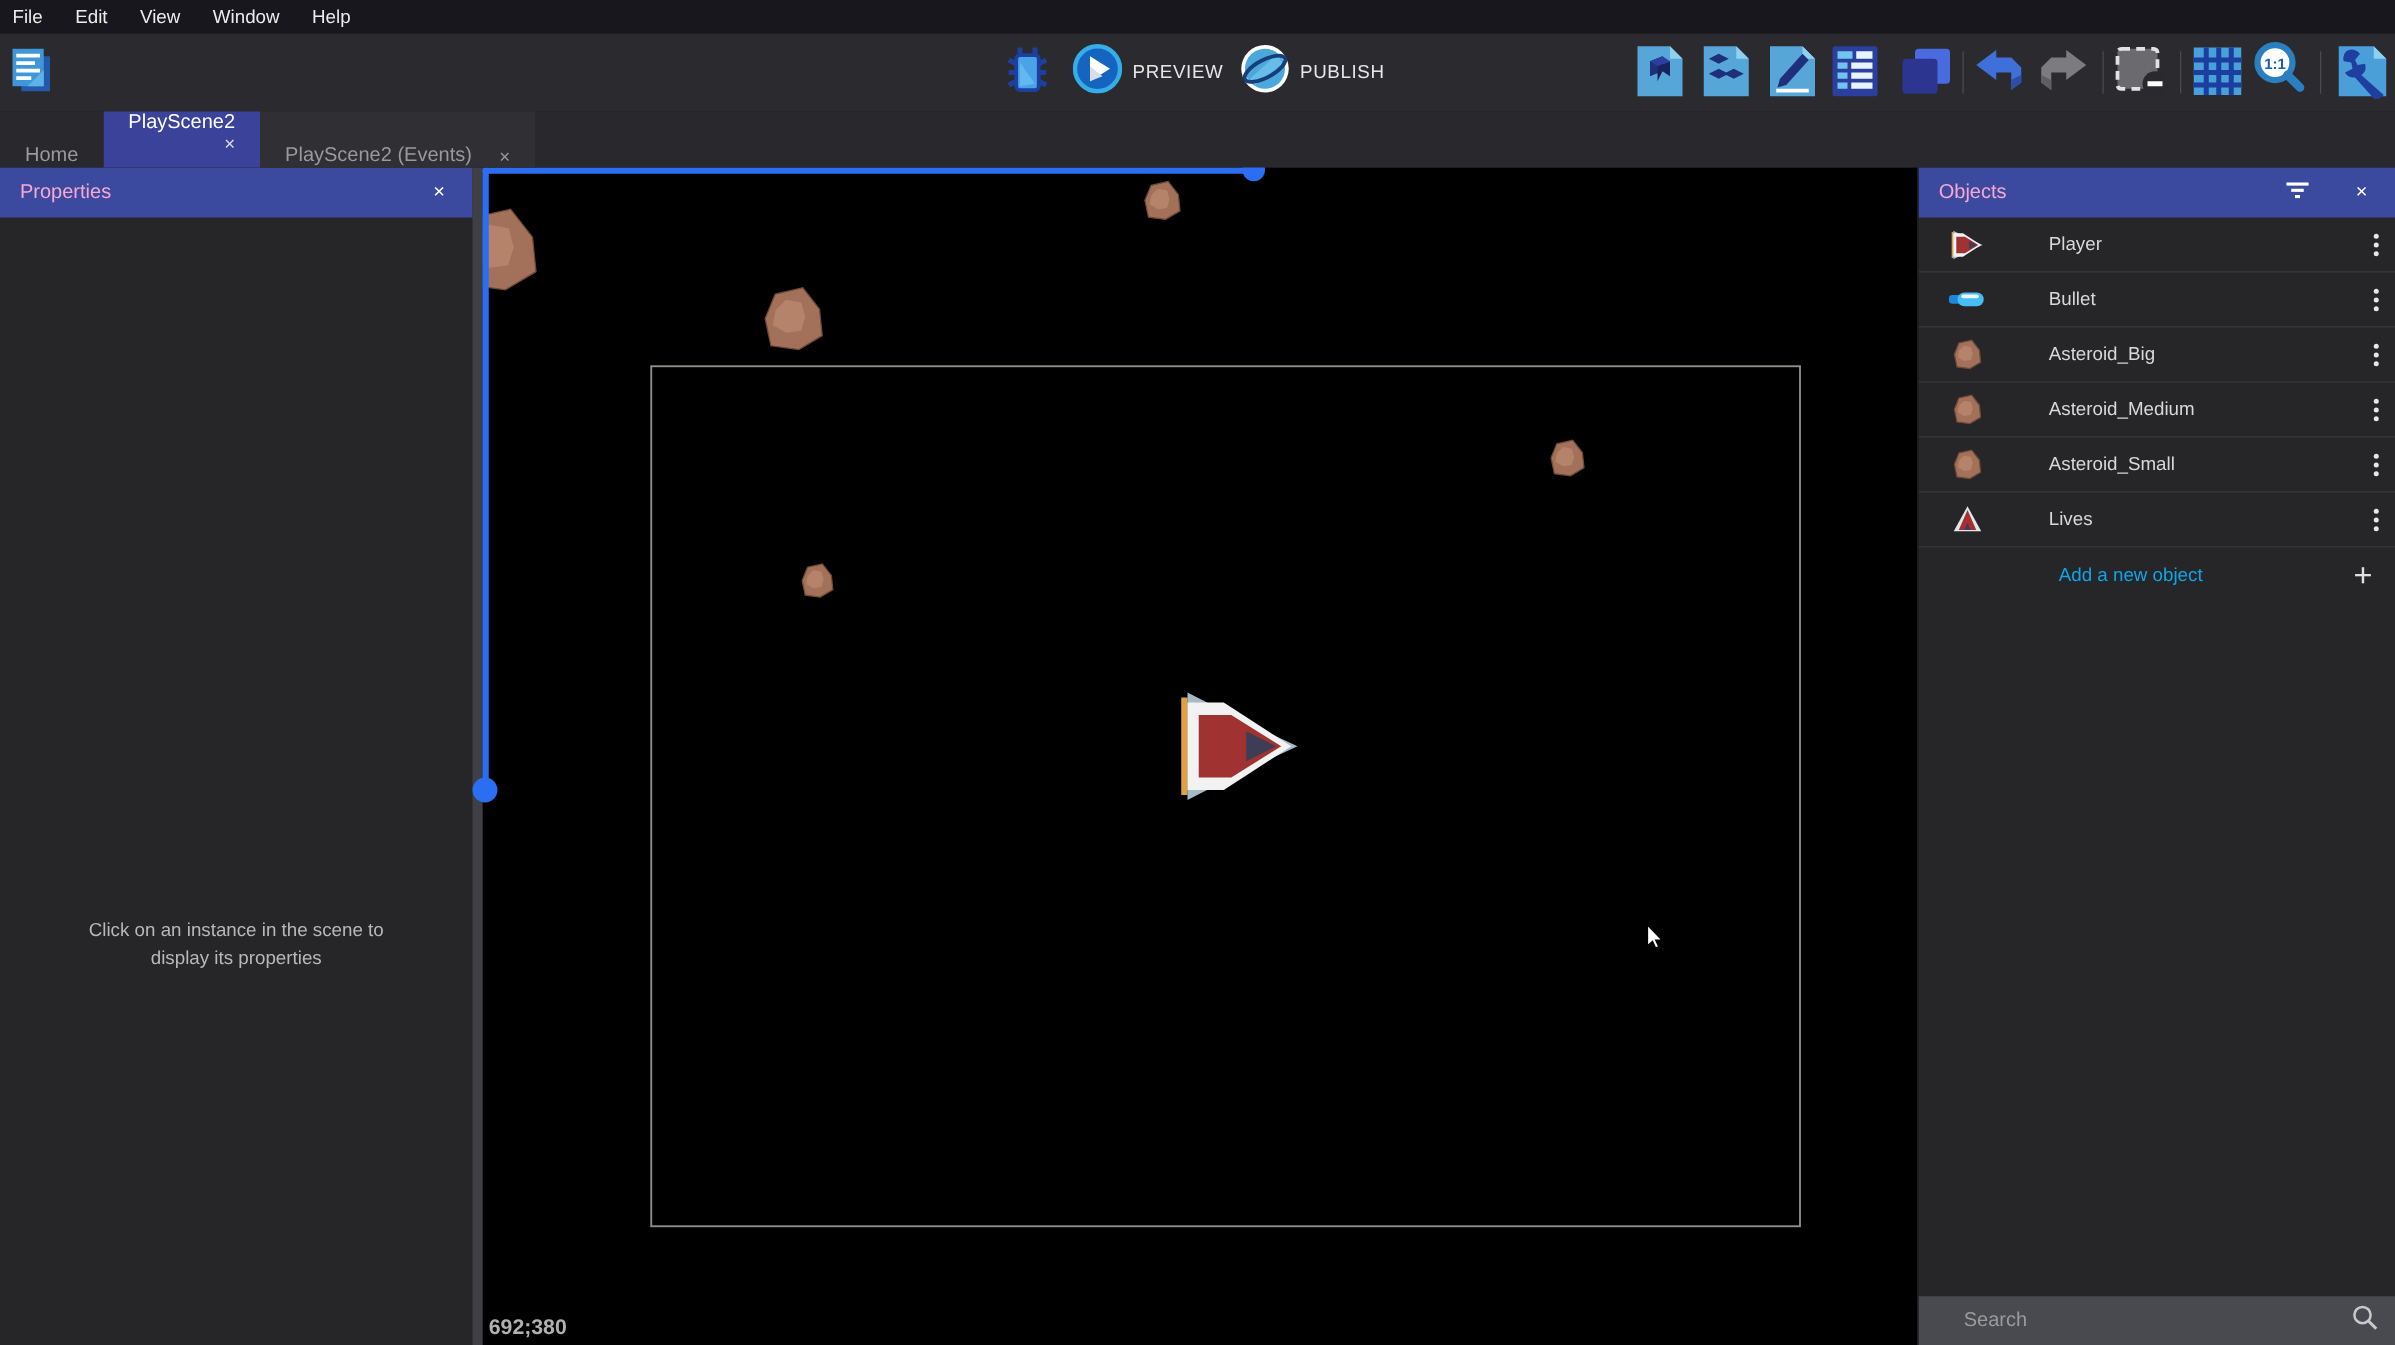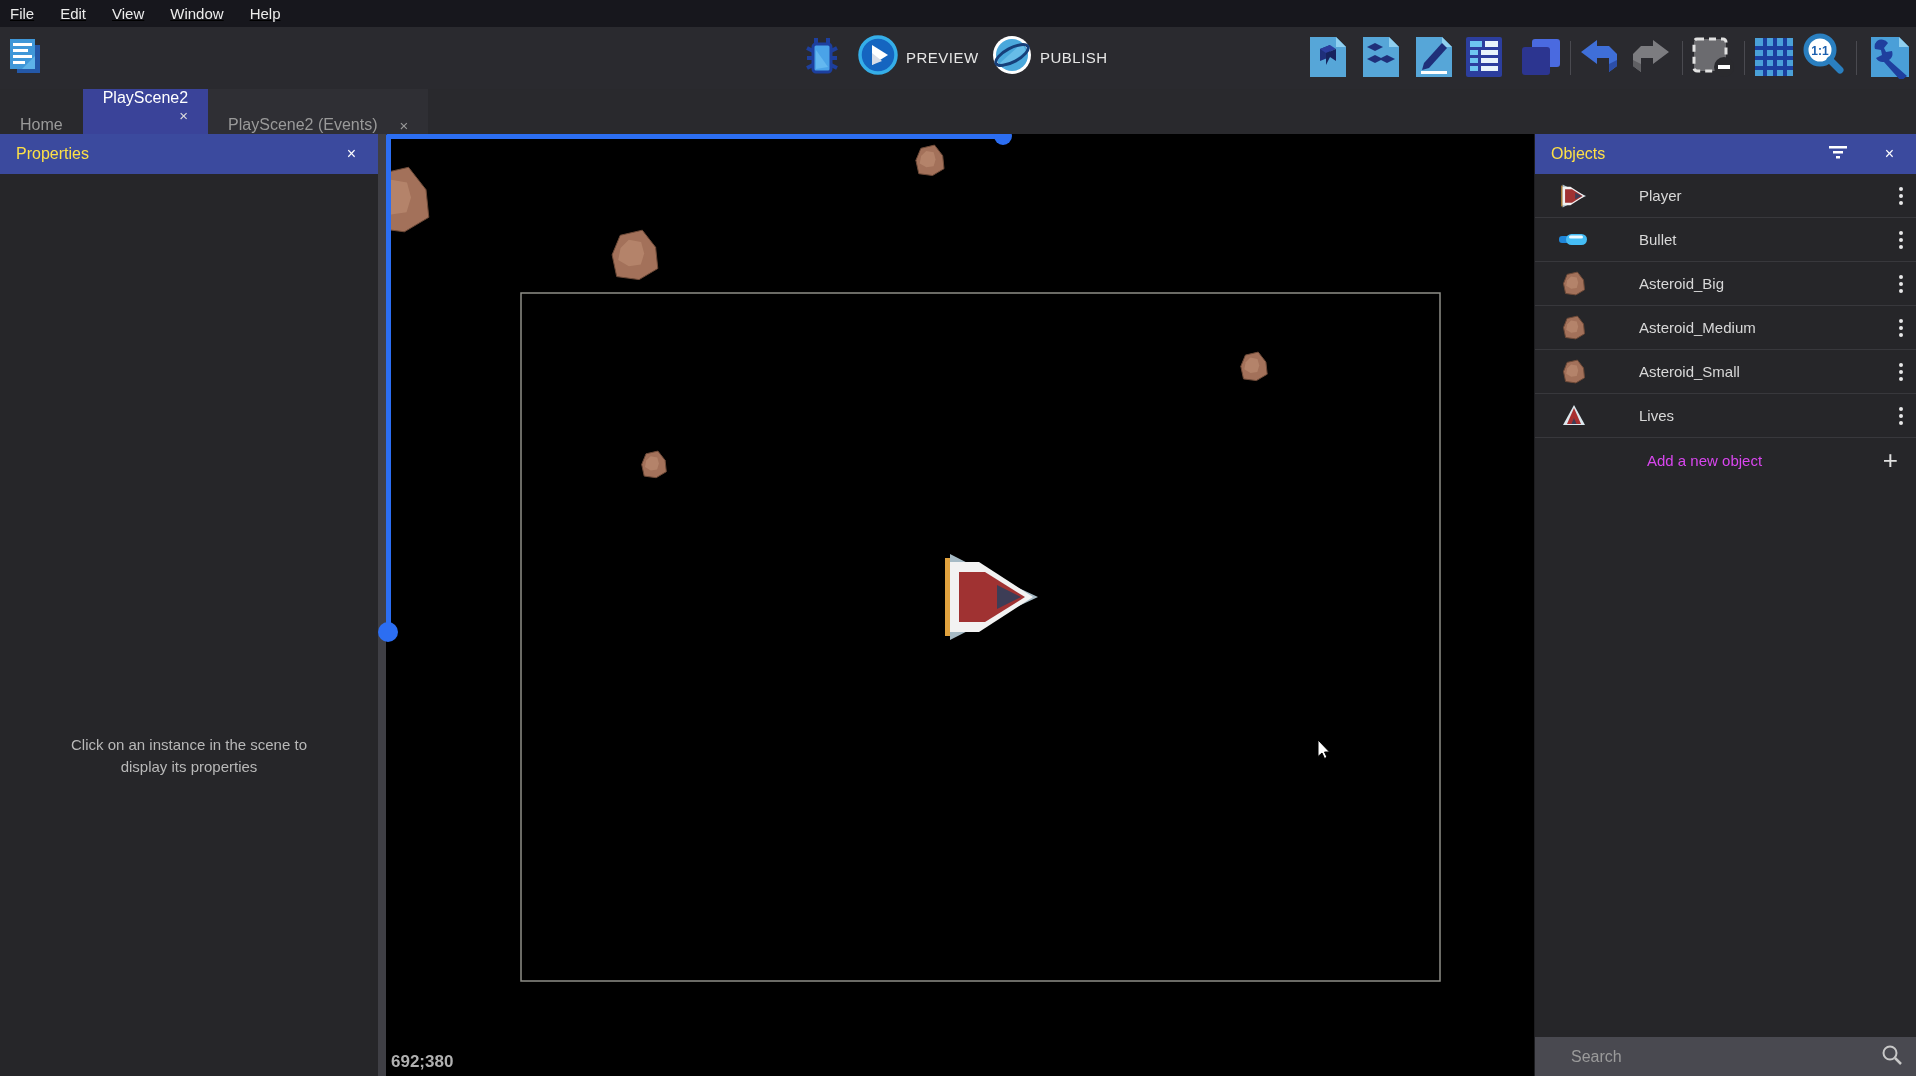"File" .menubar { text-decoration: underline -> none }
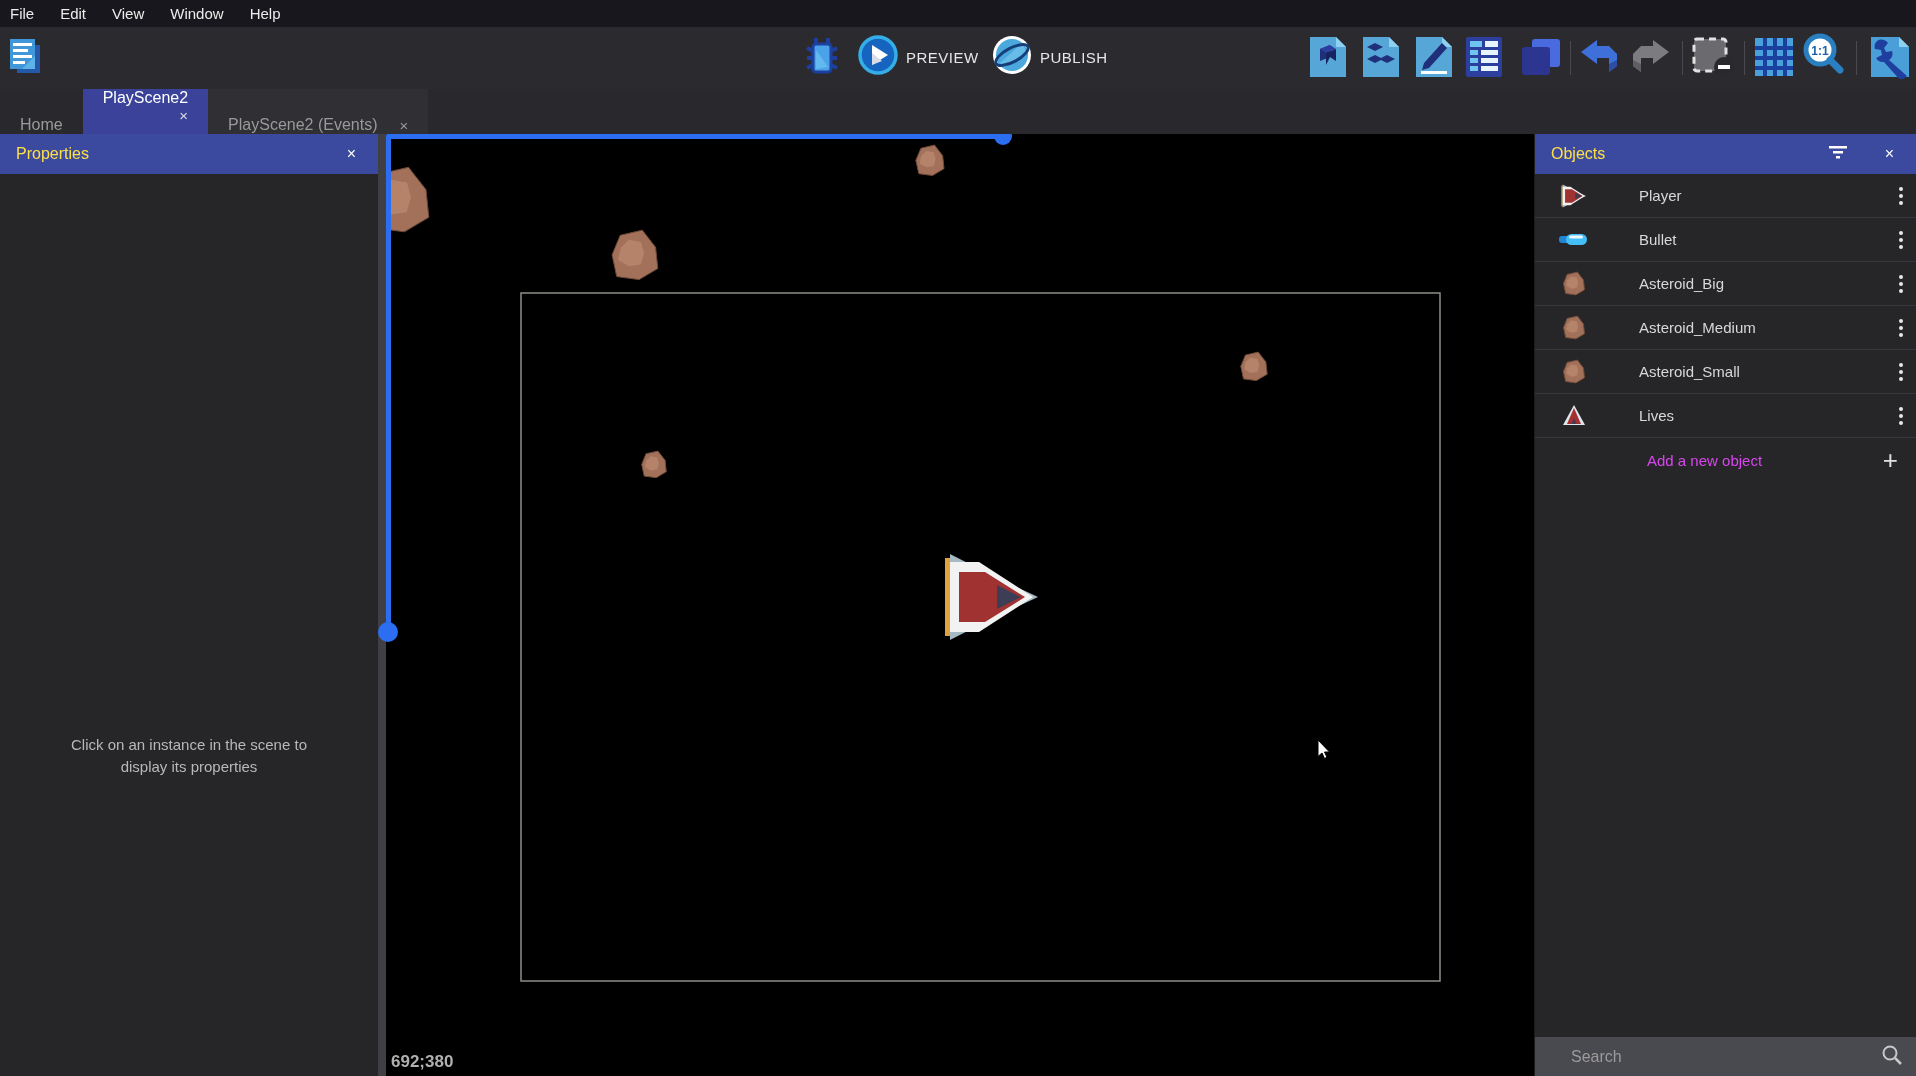"Properties" .panel-head .title { color: #fde047 -> #f9a8d4 }
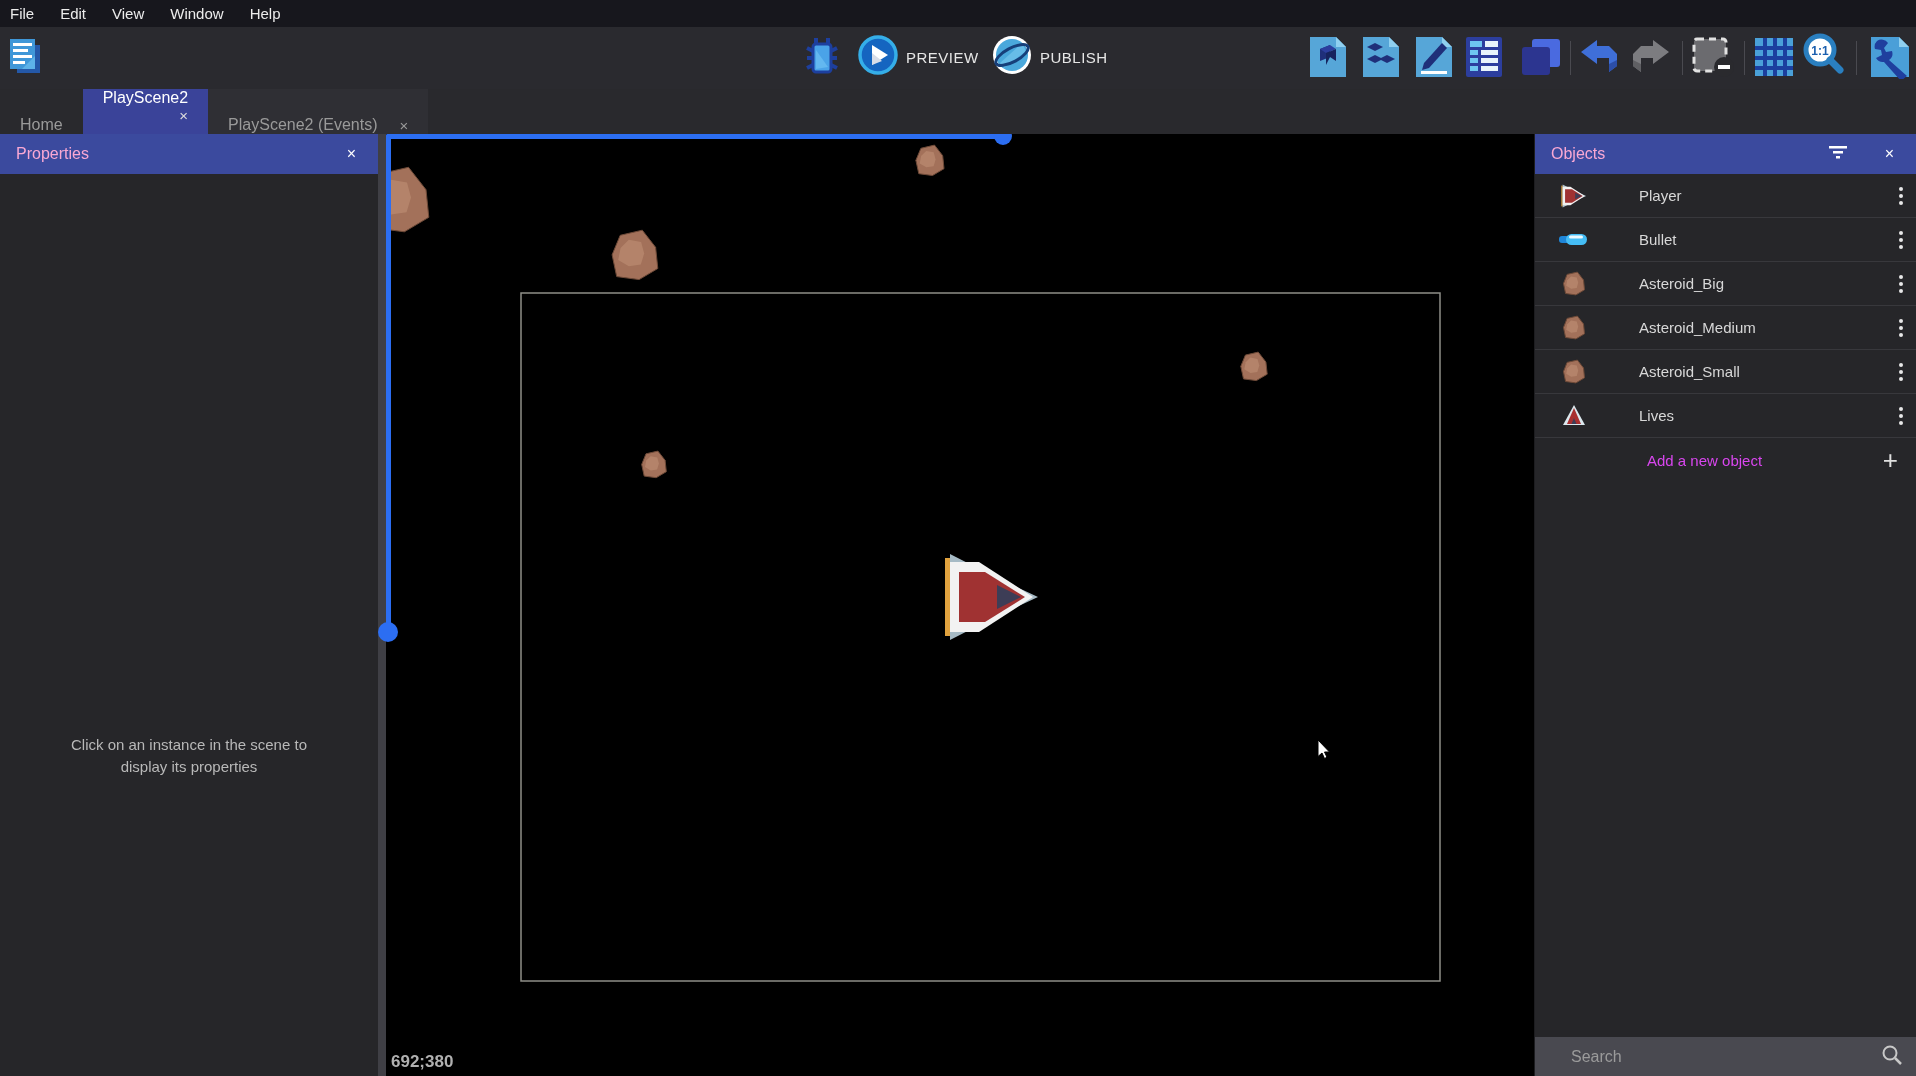"Add a new object" .add-label { color: #d946ef -> #0ea5e9 }
